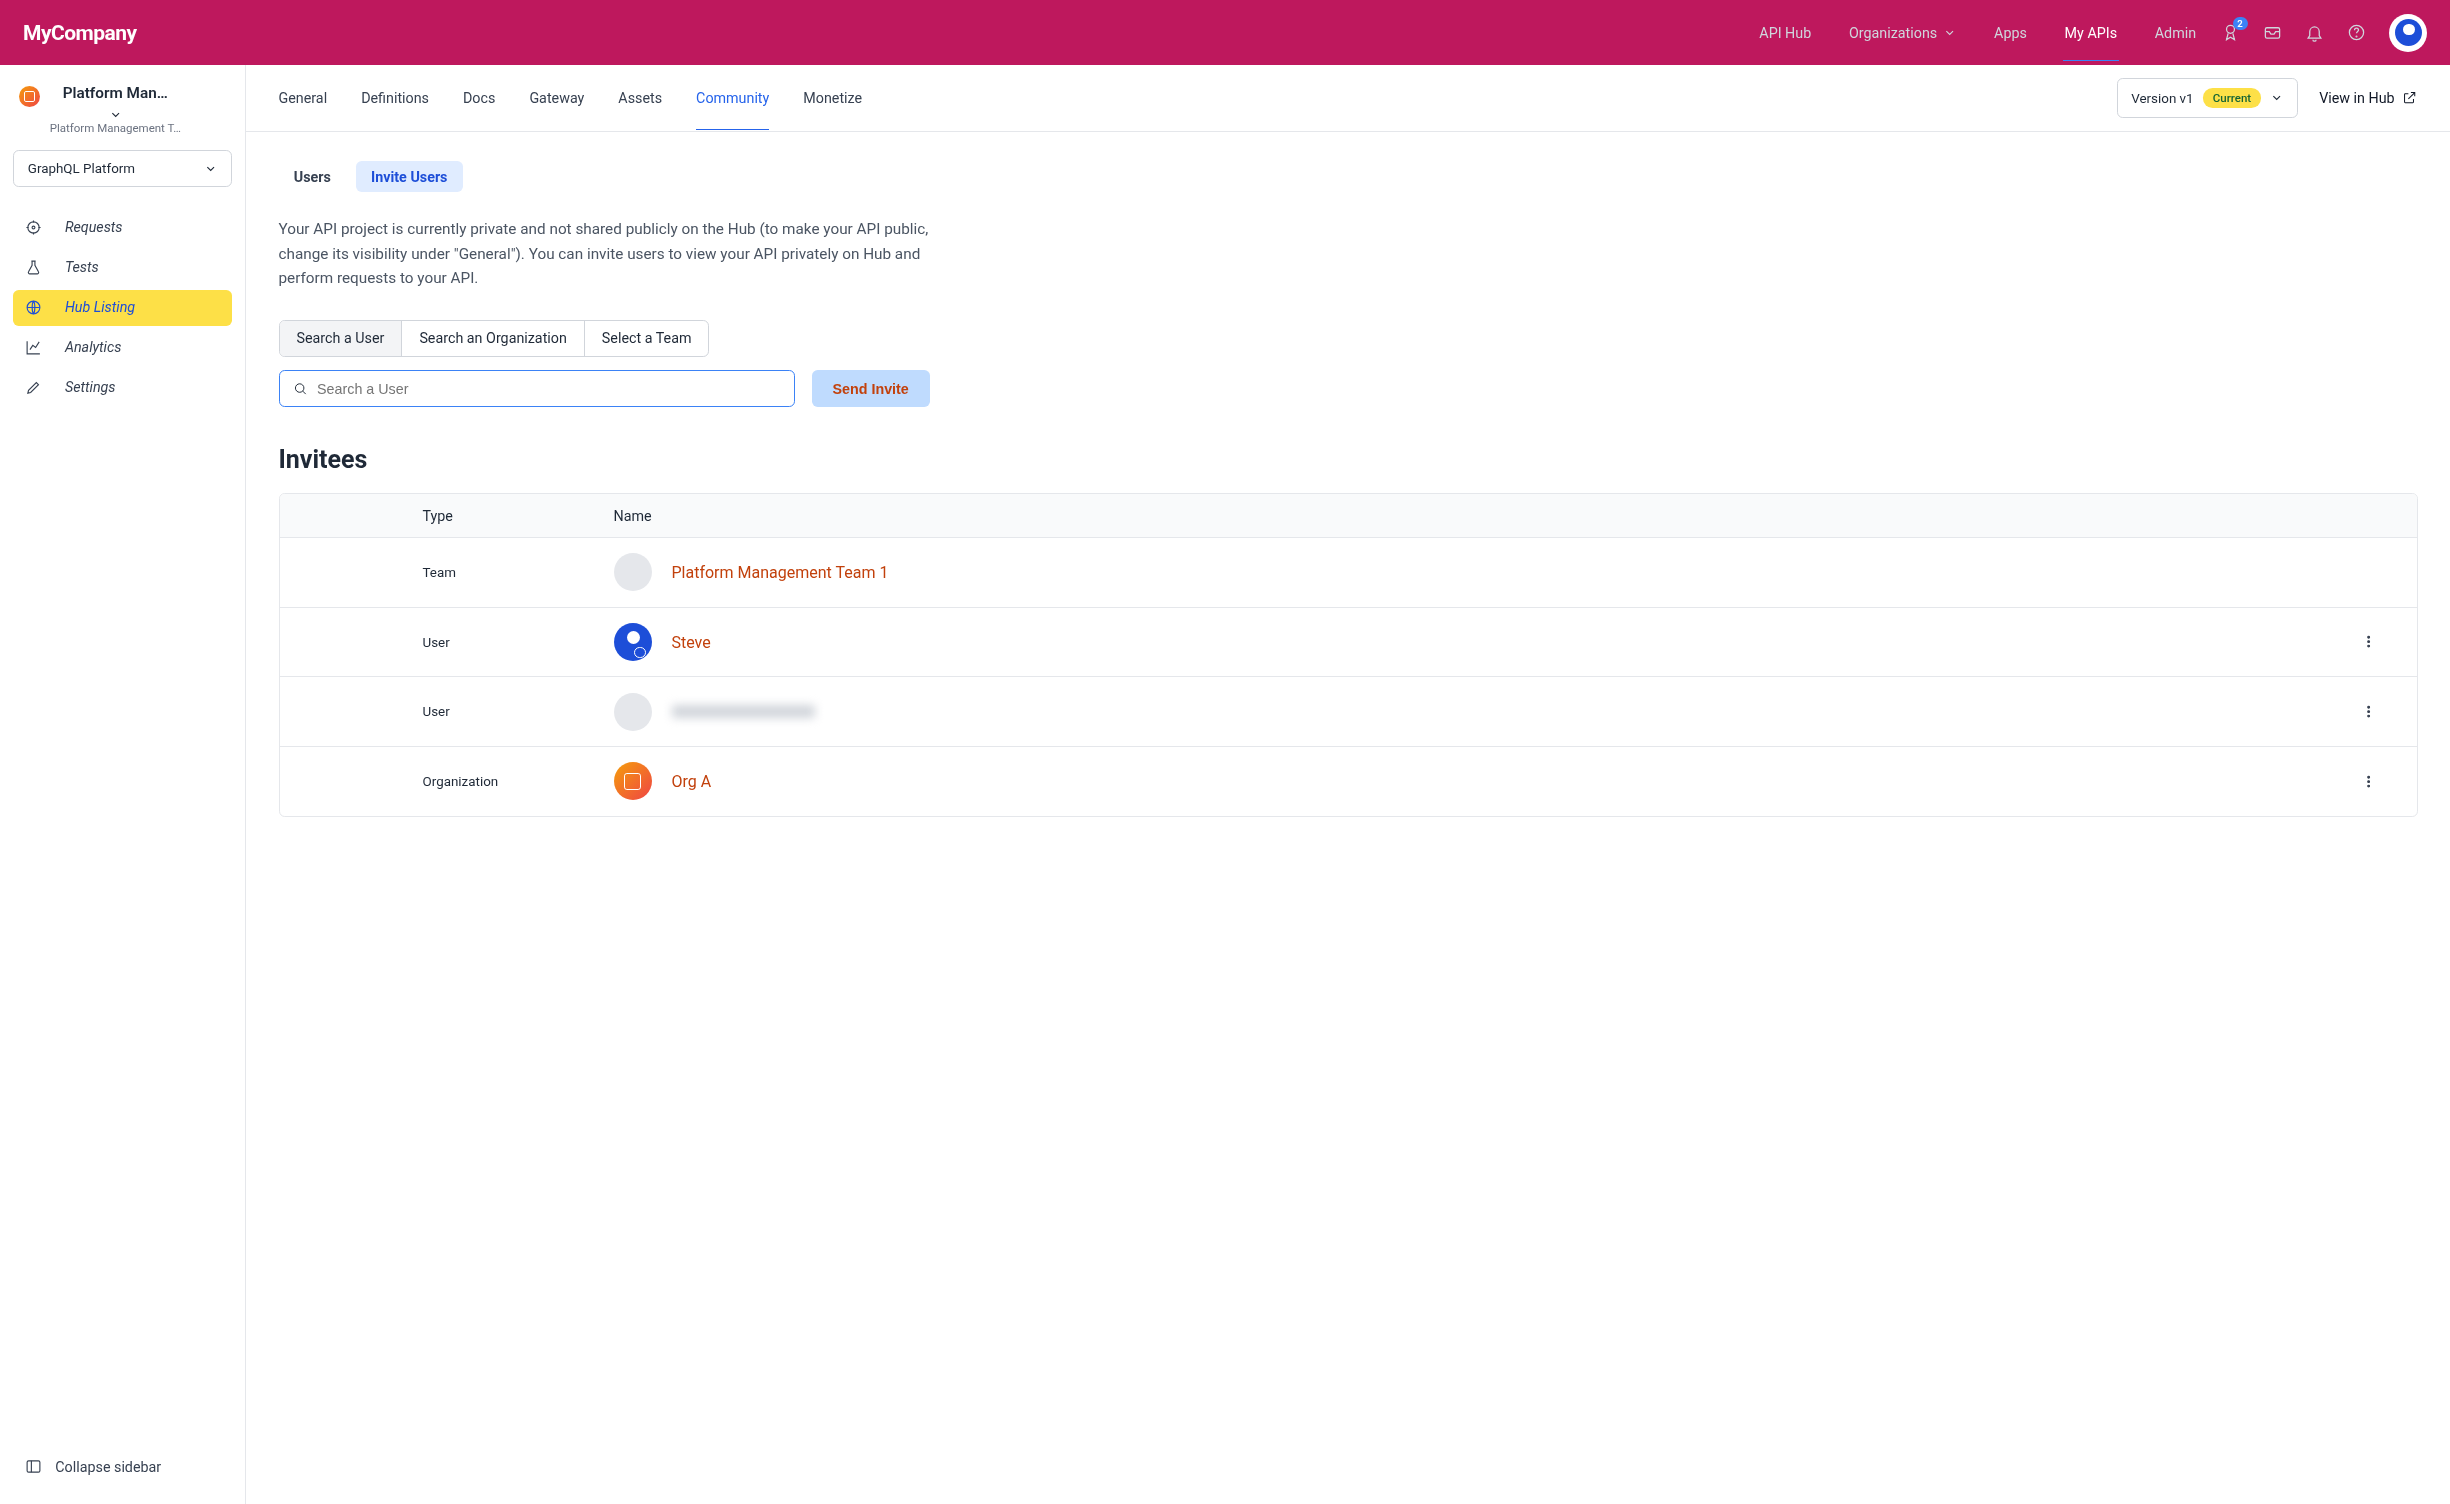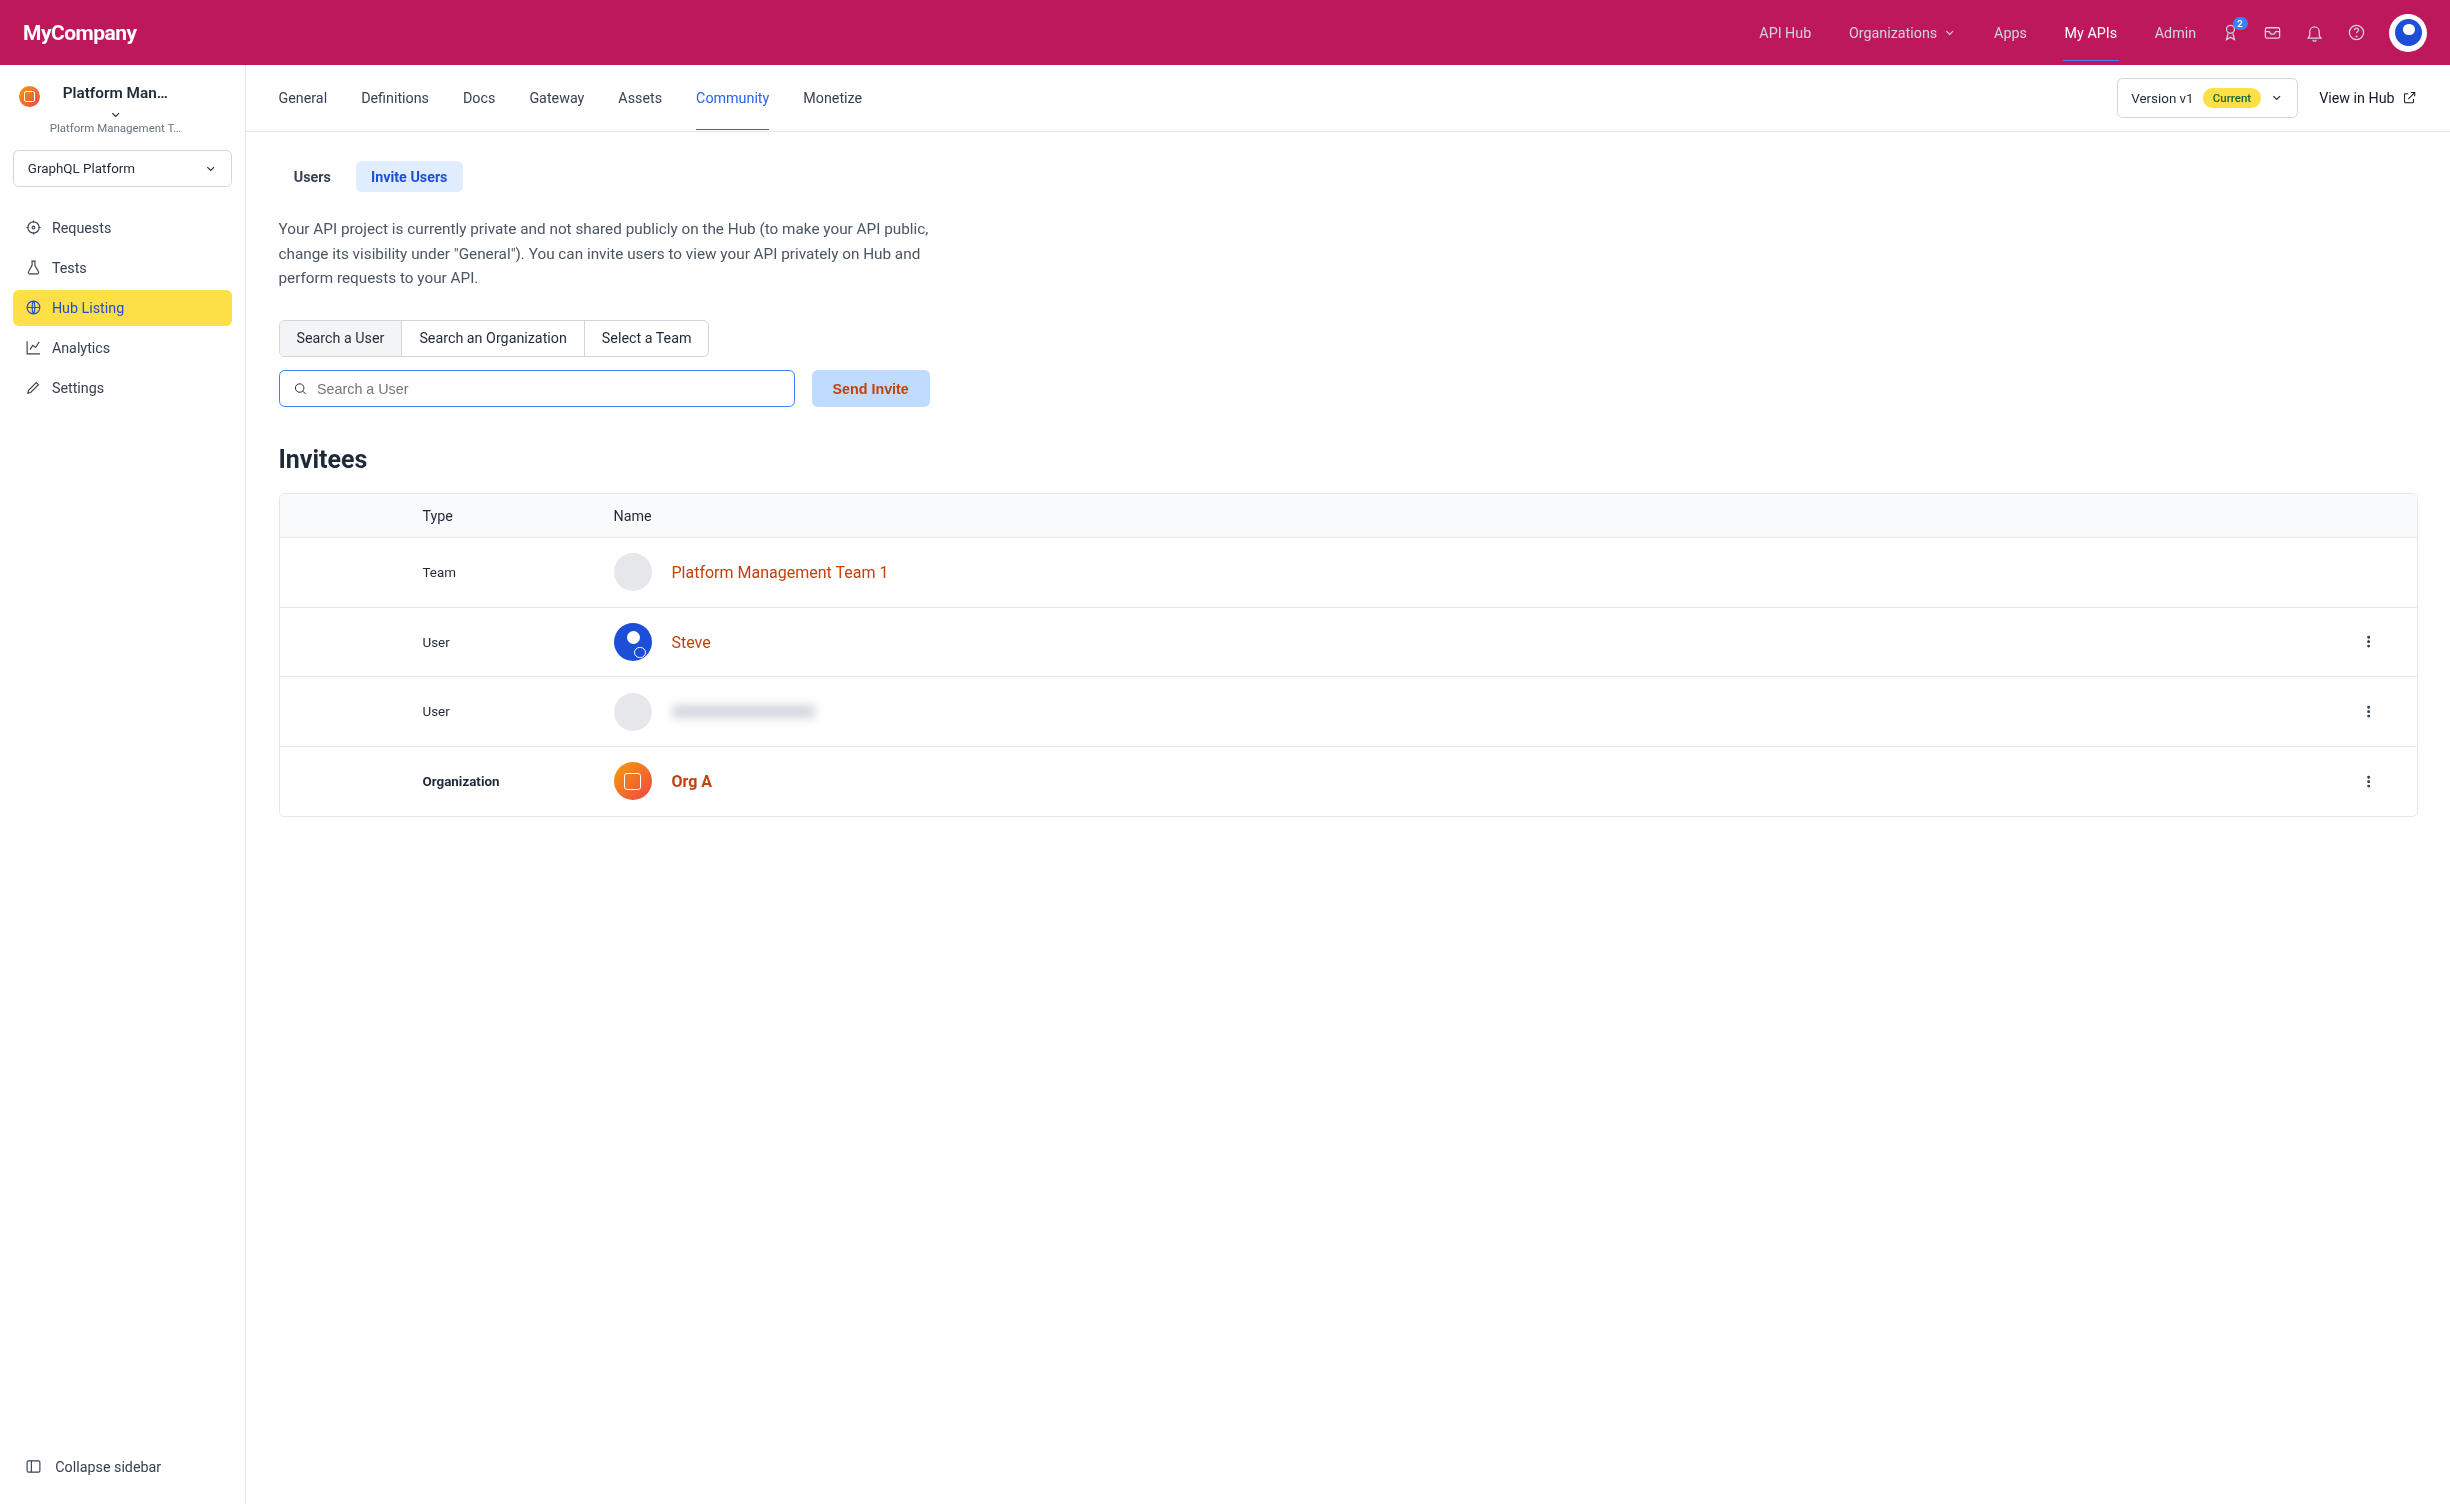"Requests" .side-item { align-items: center -> none; font-style: none -> italic; gap: 10px -> 23px }
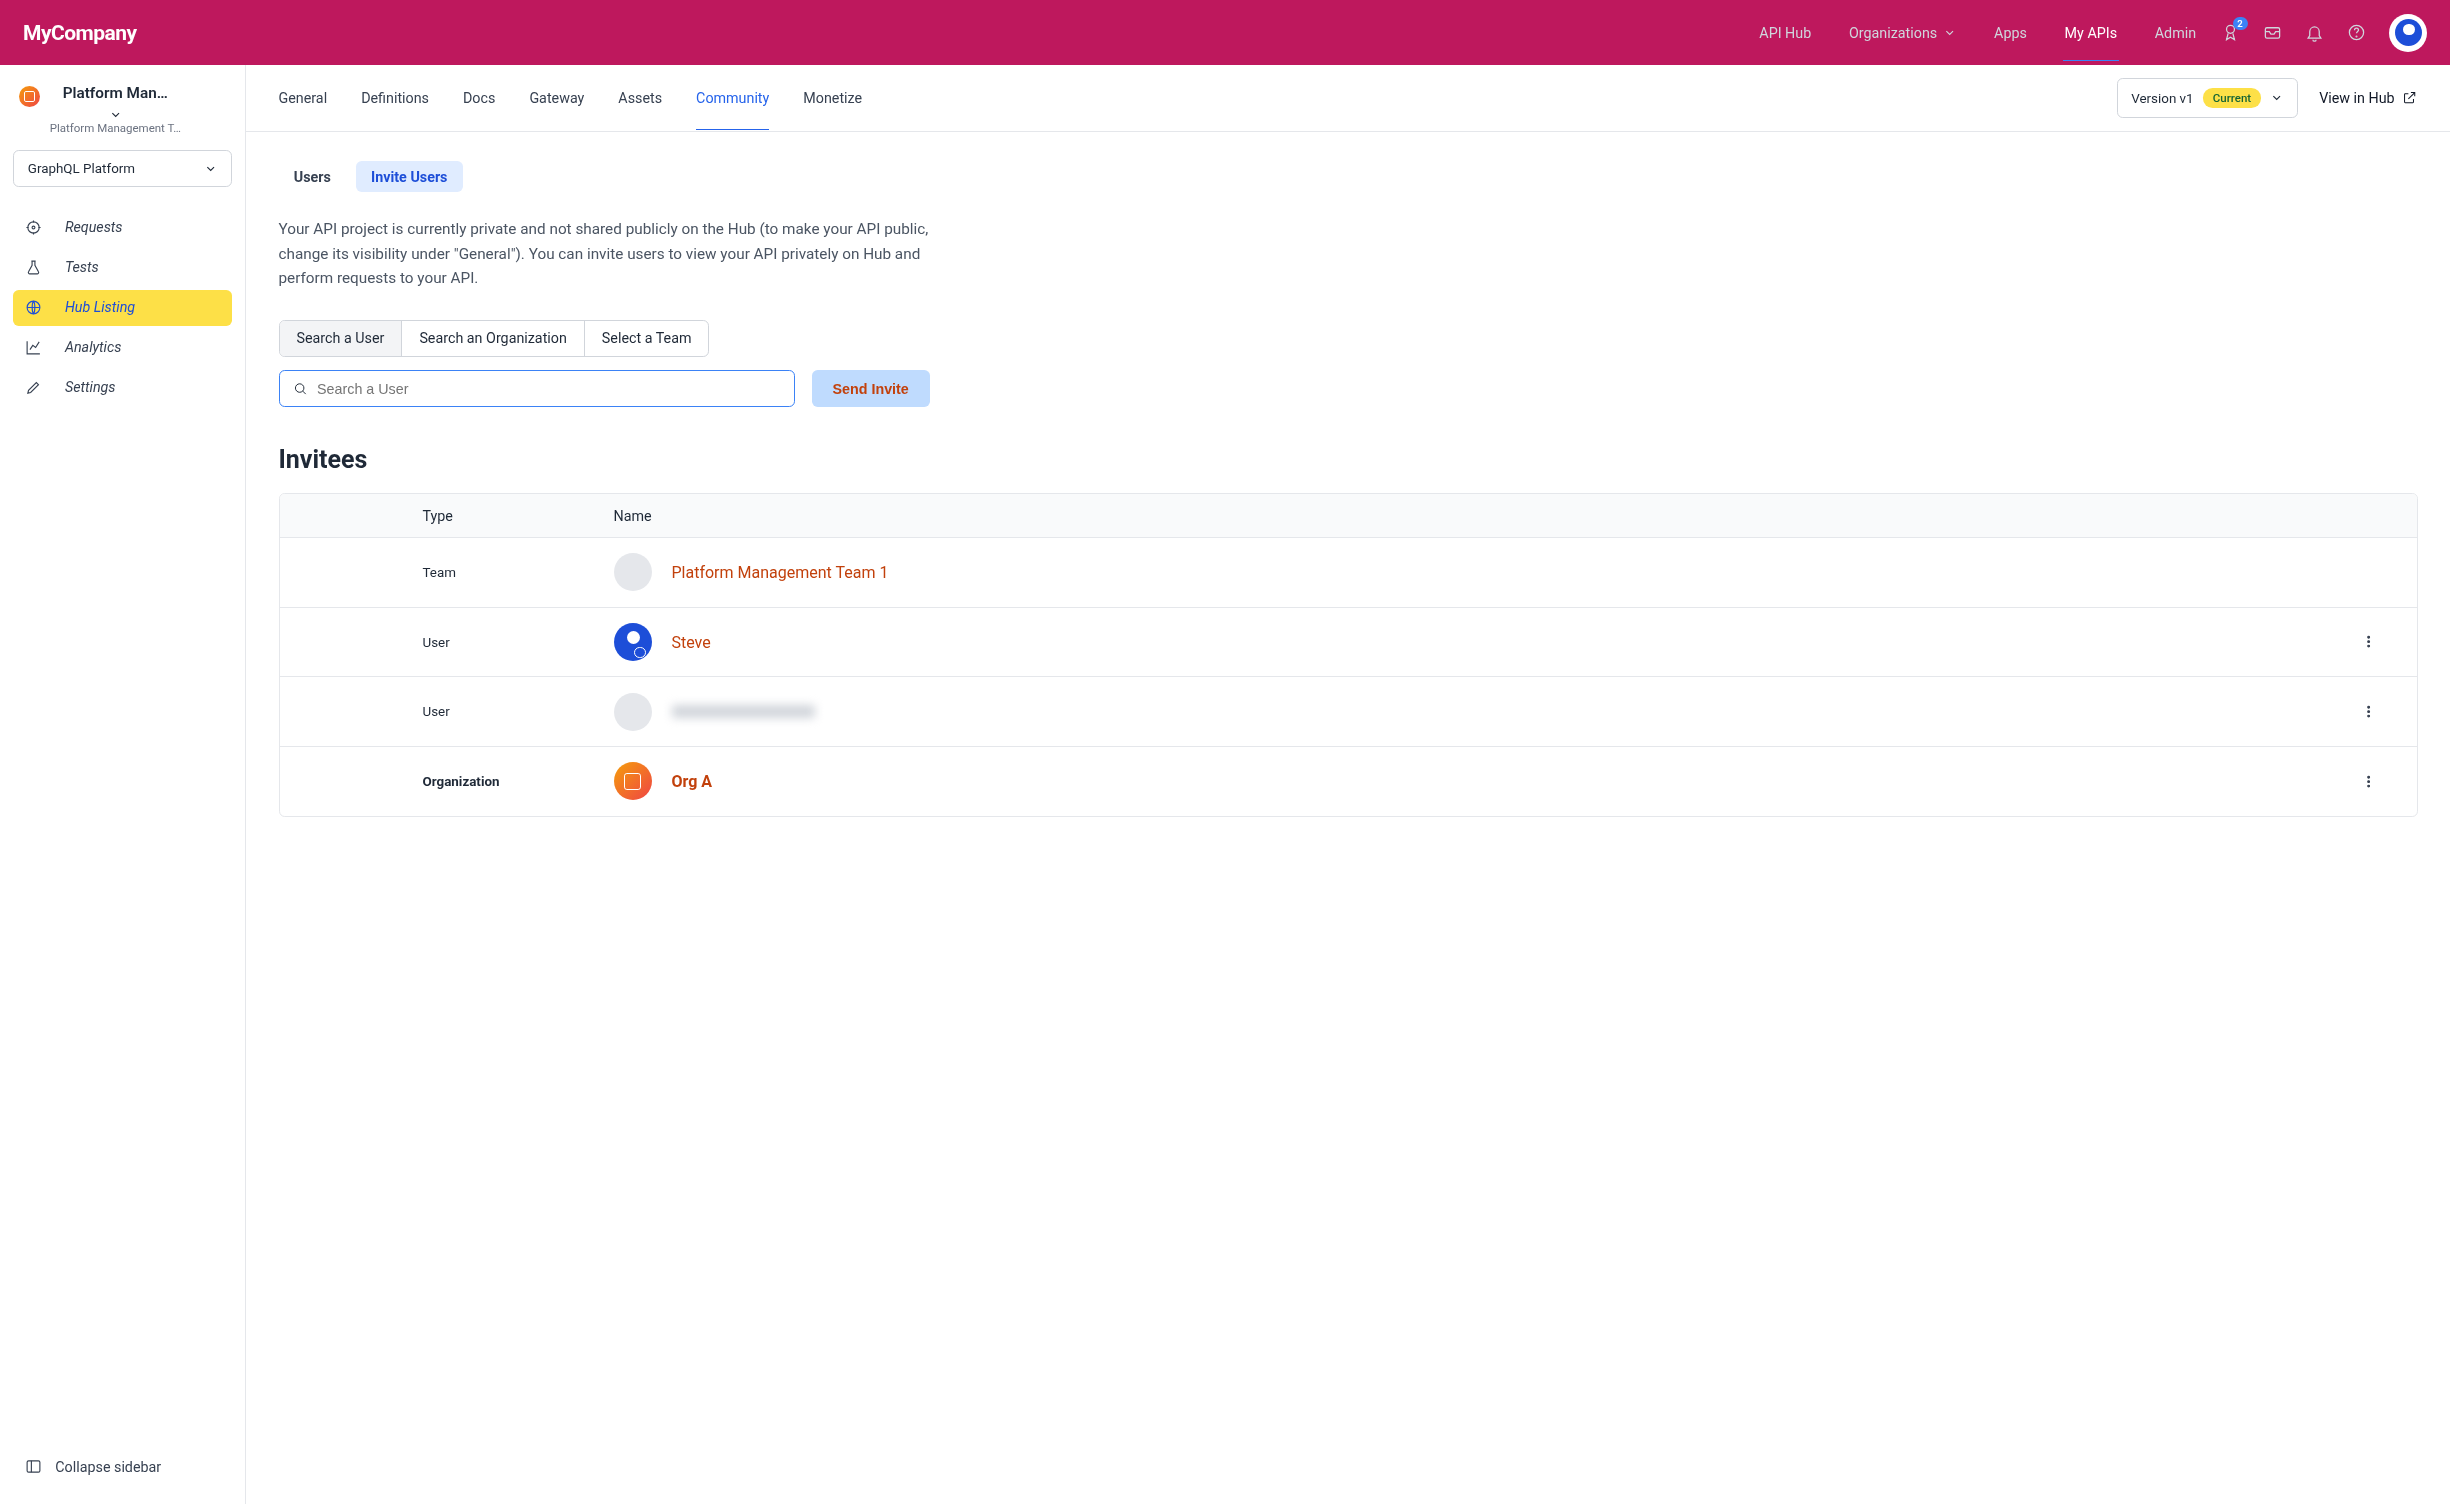"Organization" .trow:last-child { font-weight: bold -> none }
